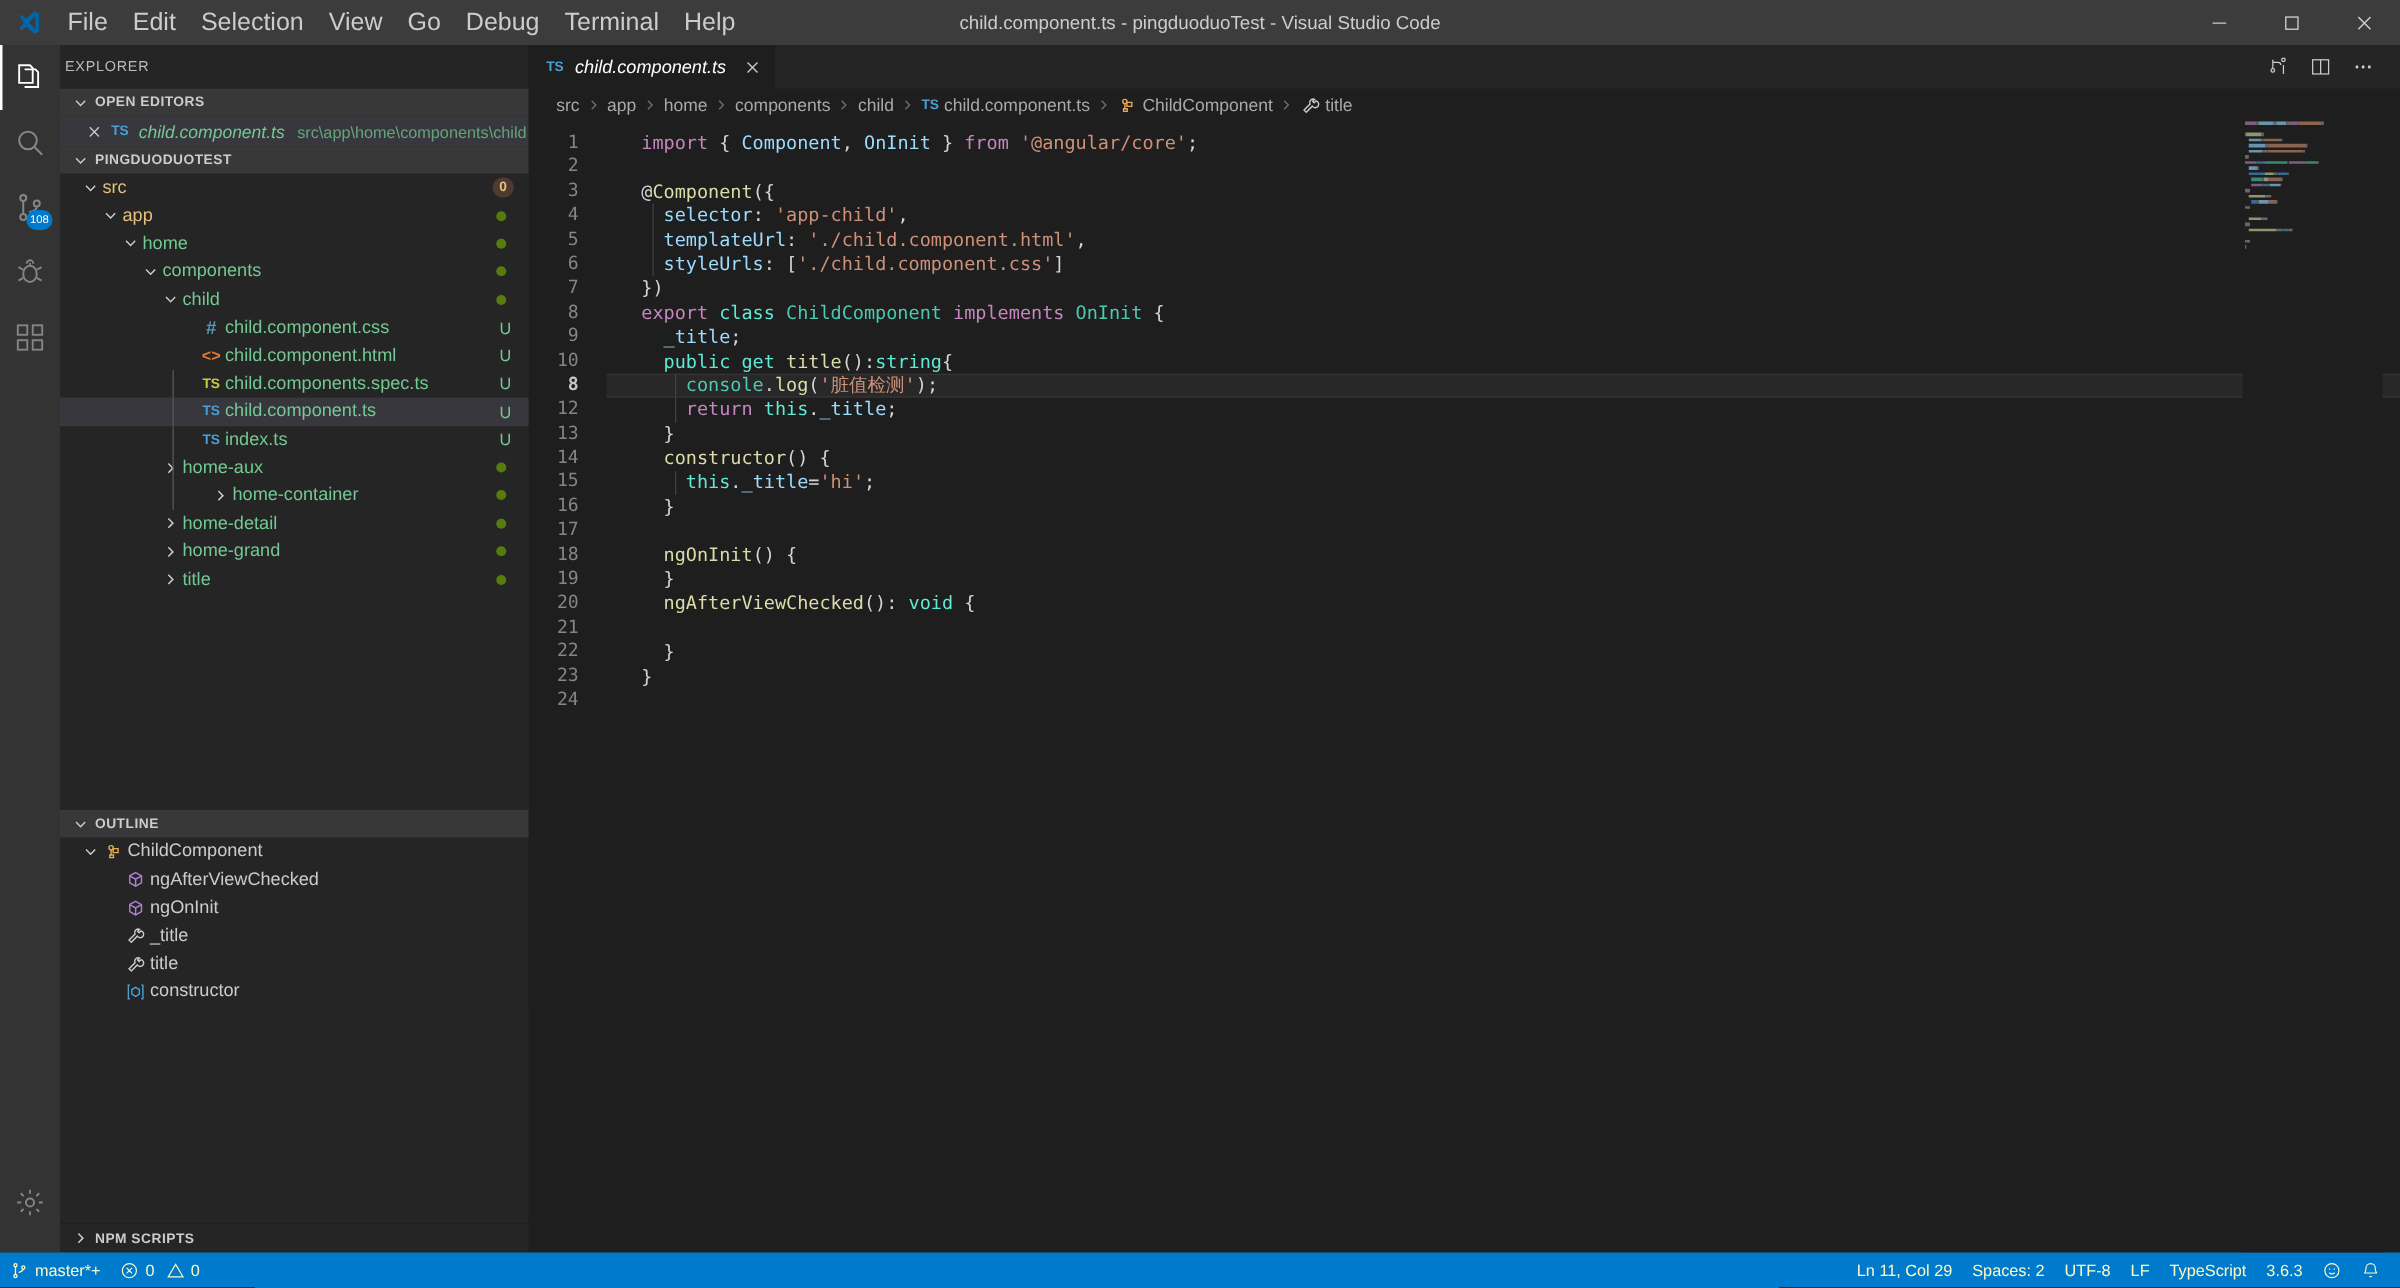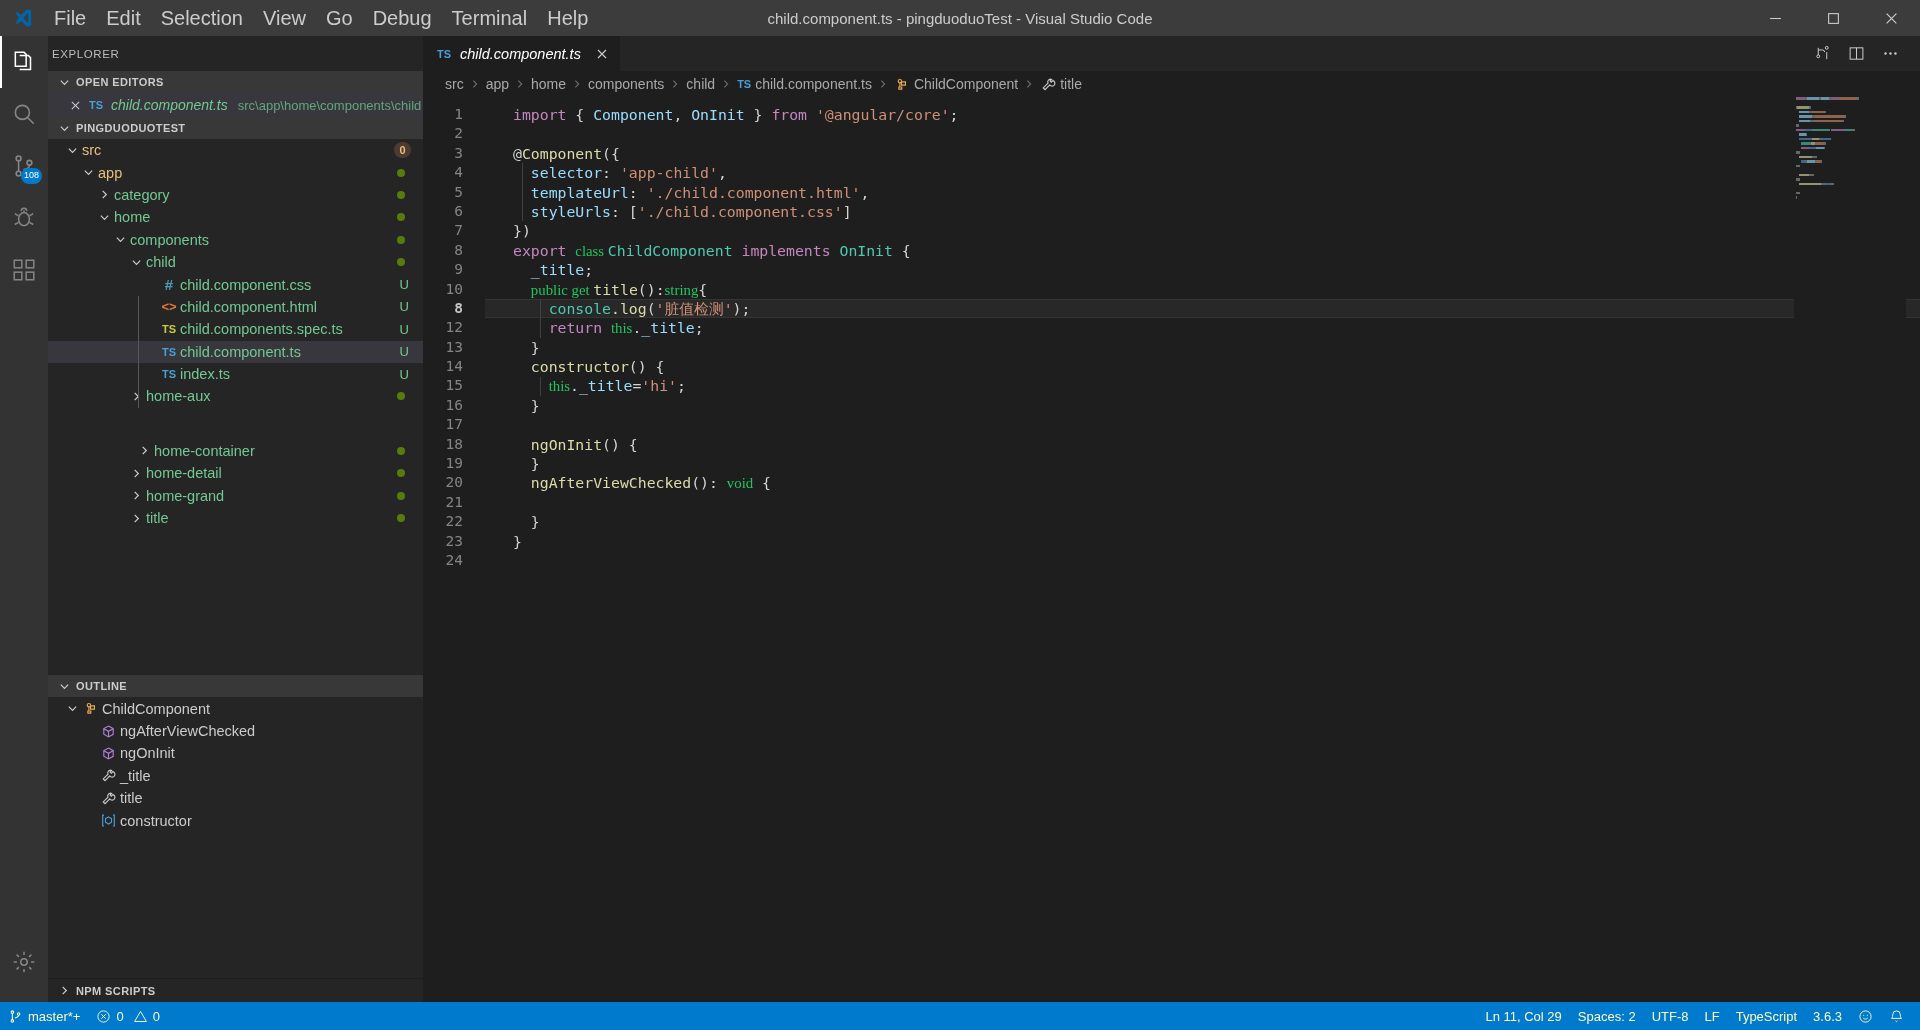"category" div.tree-row { html: <div> <span> <svg> <path></path> </svg> </span> <span>category</span> <span></span> </div> -> none }
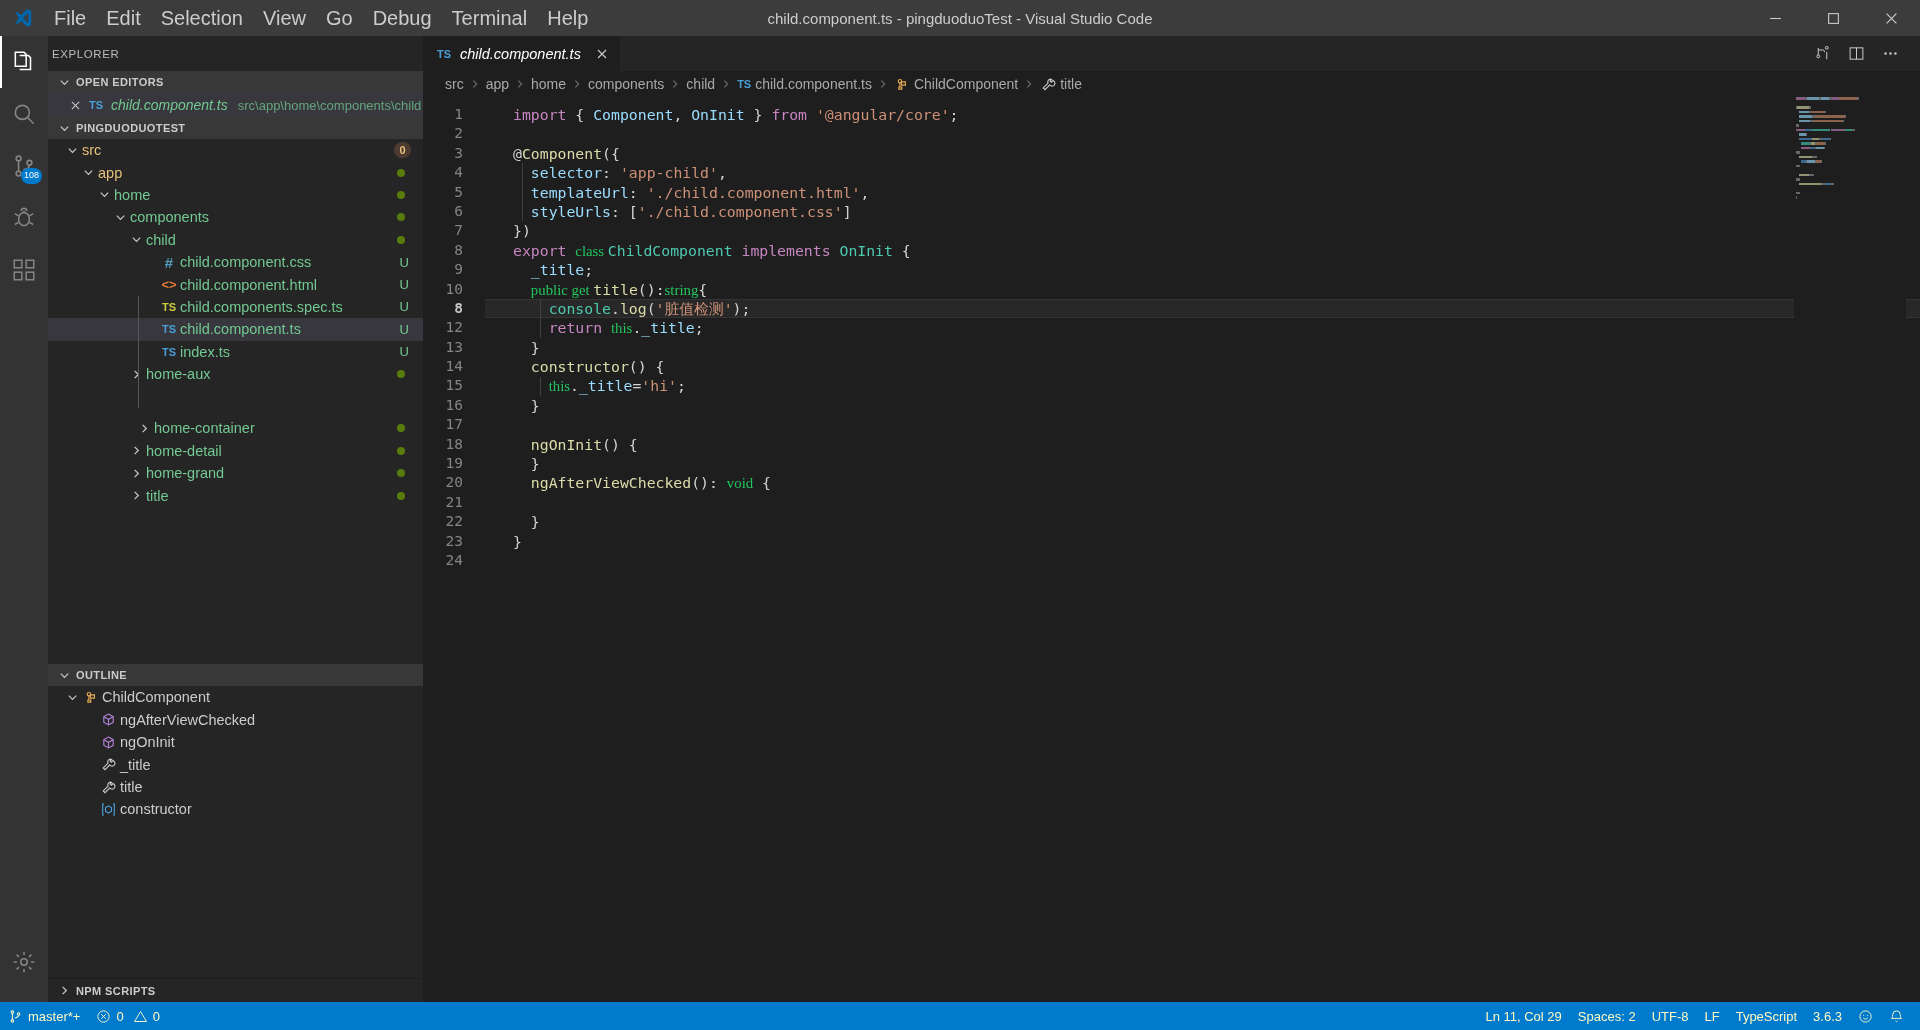"class" .kb { color: #22c55e -> #5eead4; font-family: Liberation Serif, serif -> none }
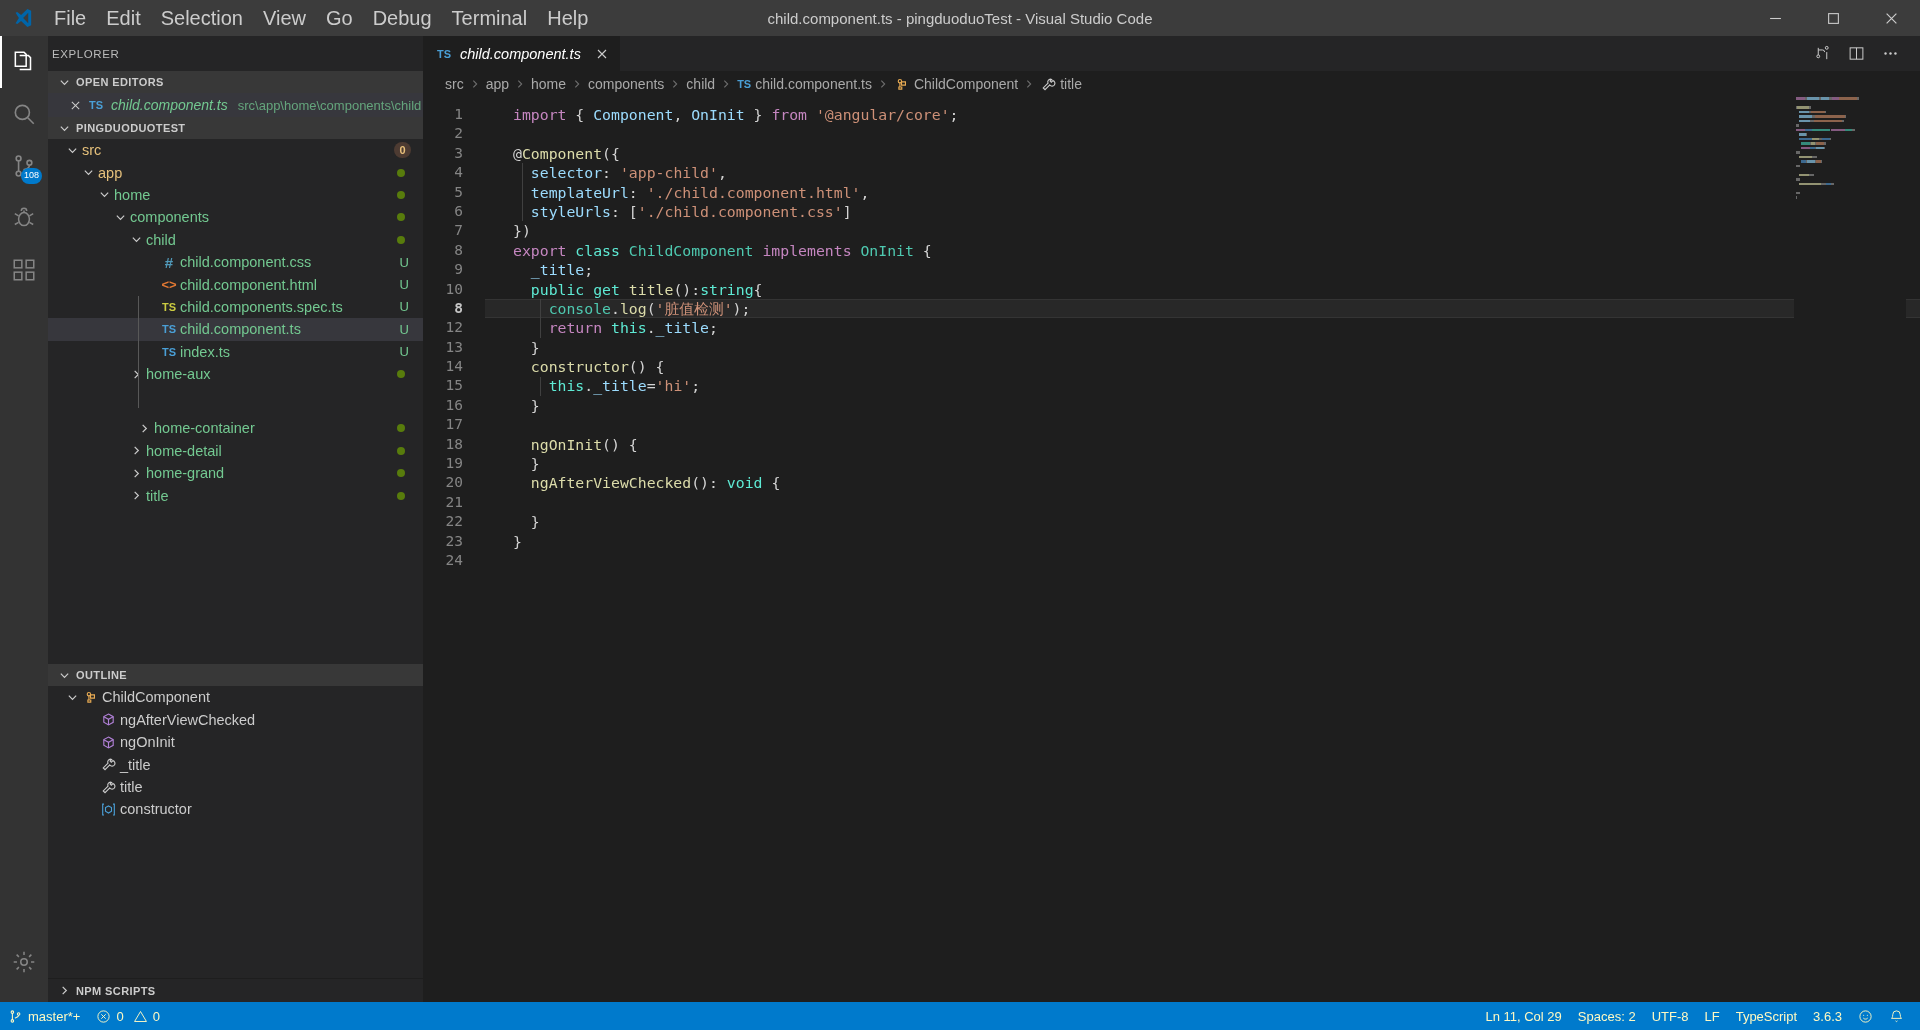"home-container" div.tree-row { margin-top: 32px -> none; padding-left: 88px -> 120px }
